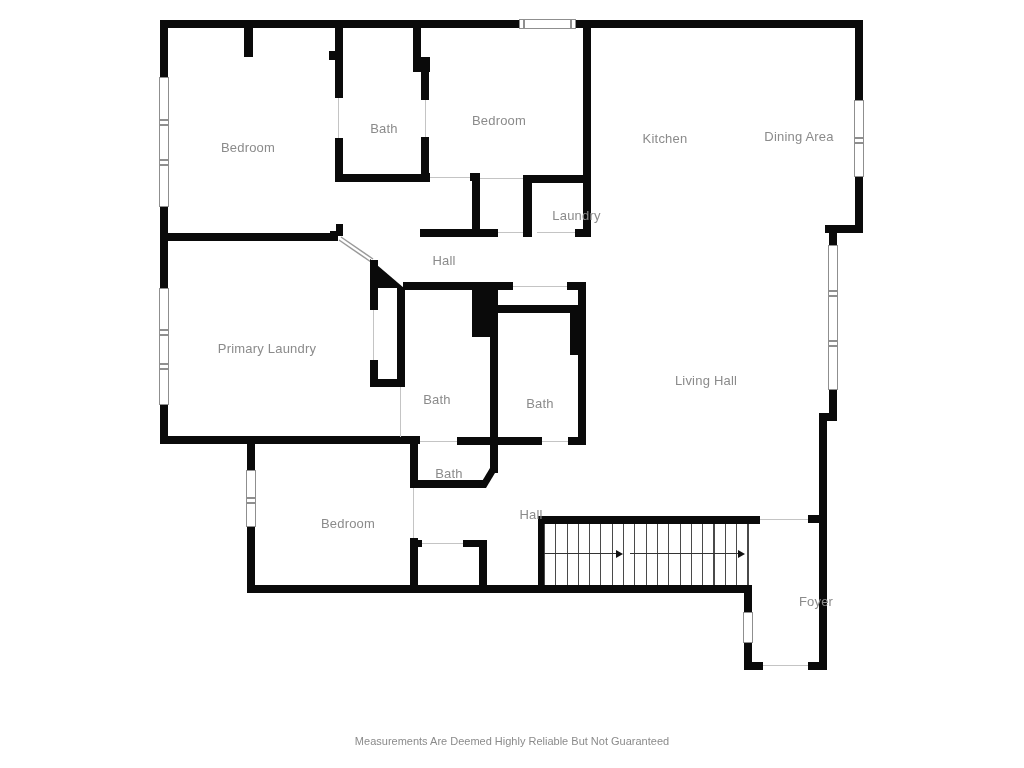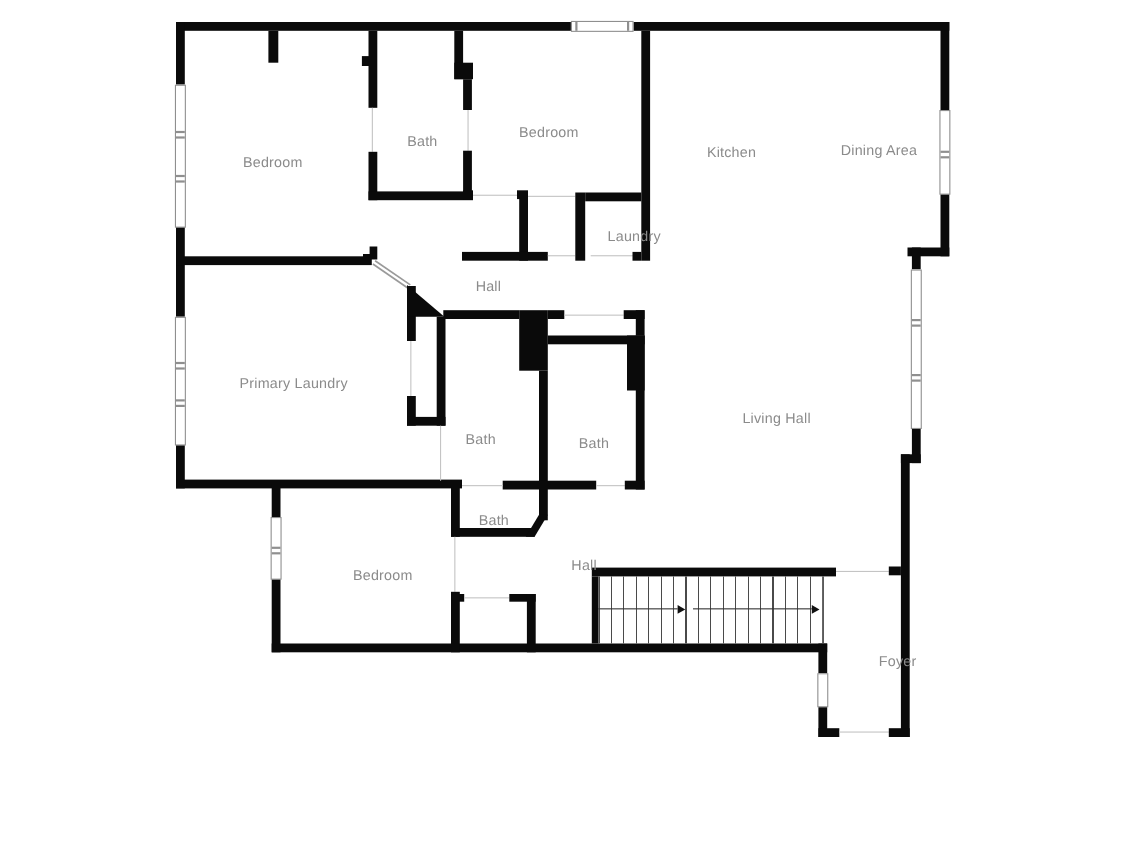"Measurements Are Deemed Highly Reliable" span.disc { html: none -> <span>Measurements Are Deemed Highly Reliable But Not Guaranteed</span> }
